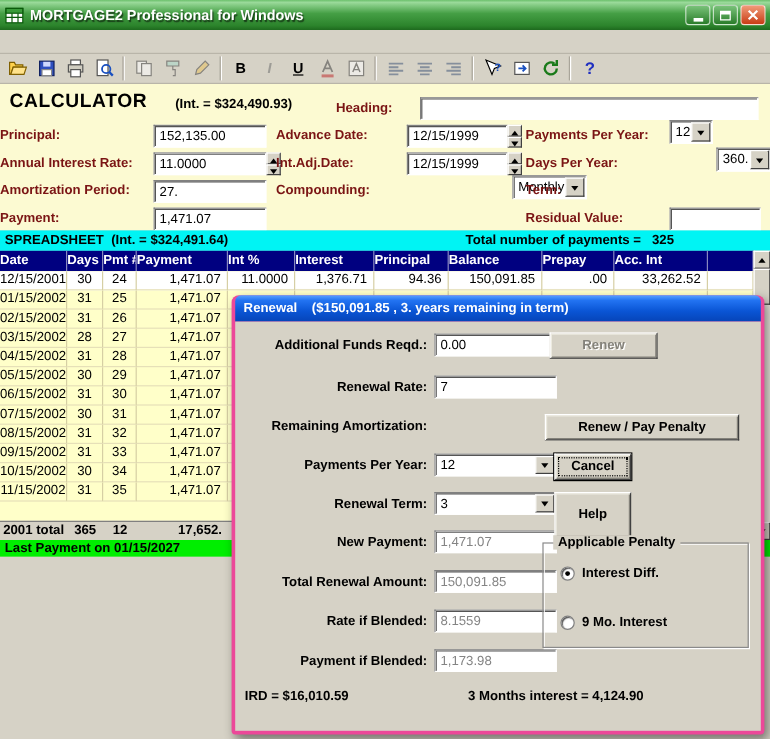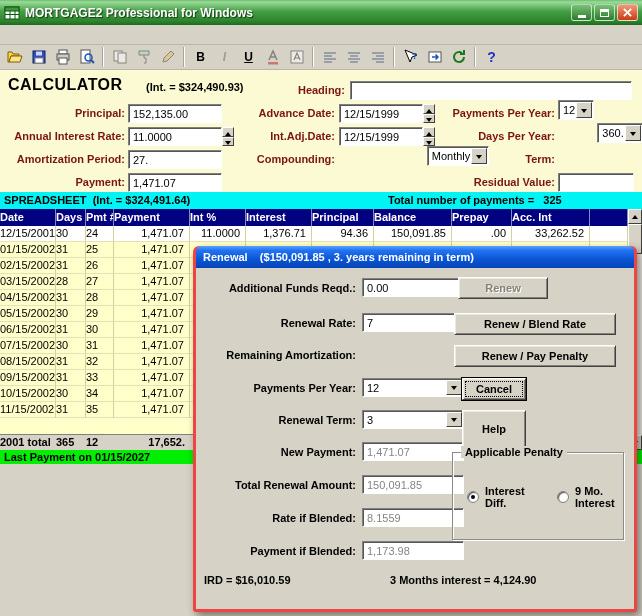"Heading:" .mlabel { text-align: right -> left }
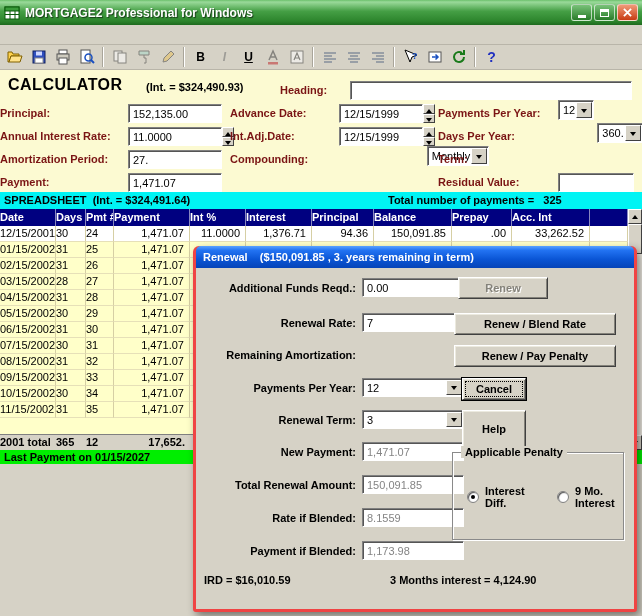"12/15/2001" .ctr { text-align: left -> center }
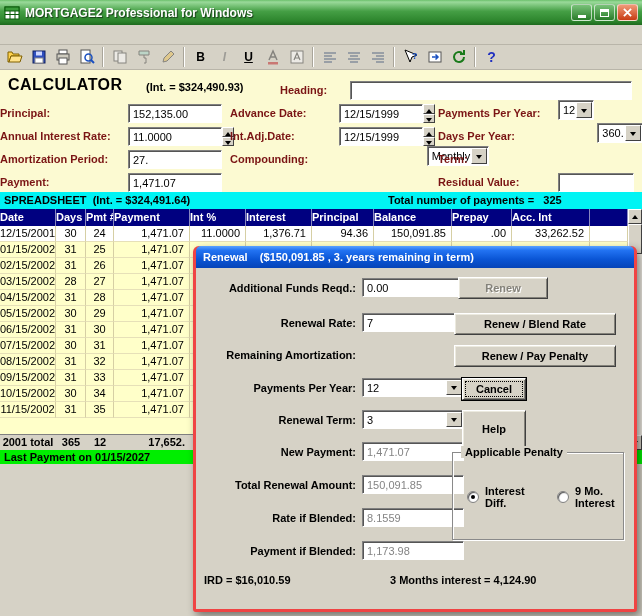"Renewal ($150,091.85 , 3. years" .dialog { background: #ef4444 -> #ec4899 }
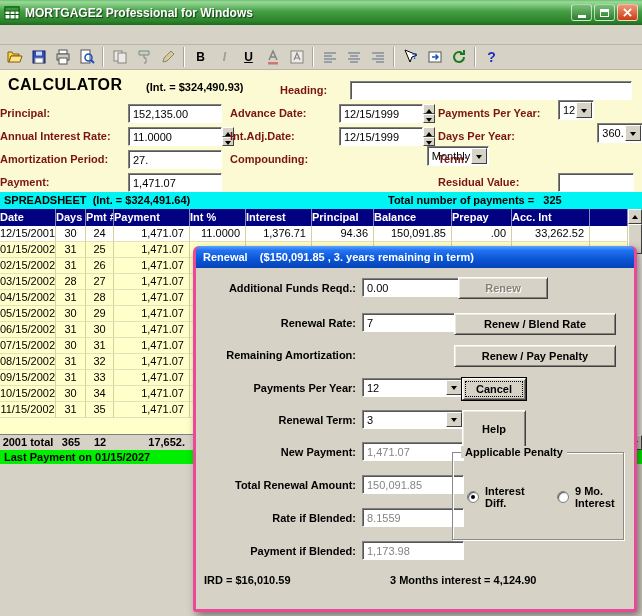"Renew / Blend Rate" span.dbtn { html: <span>Renew / Blend Rate</span> -> none }
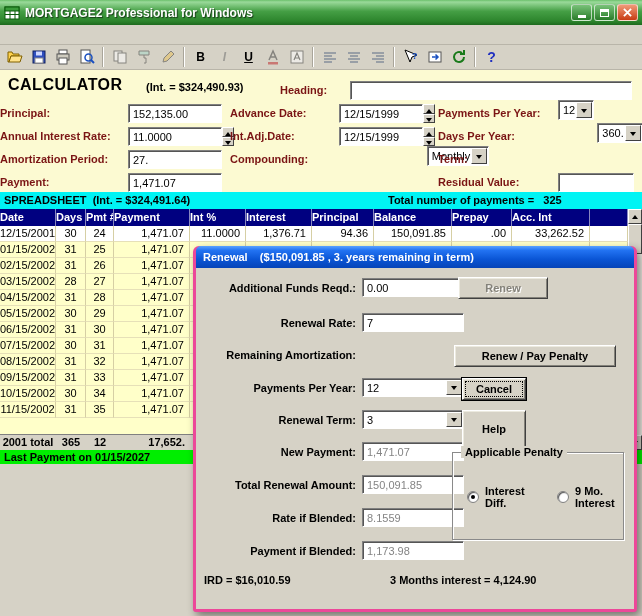"Interest Diff." .optwrap { flex-direction: none -> column; top: 32px -> 19px }
